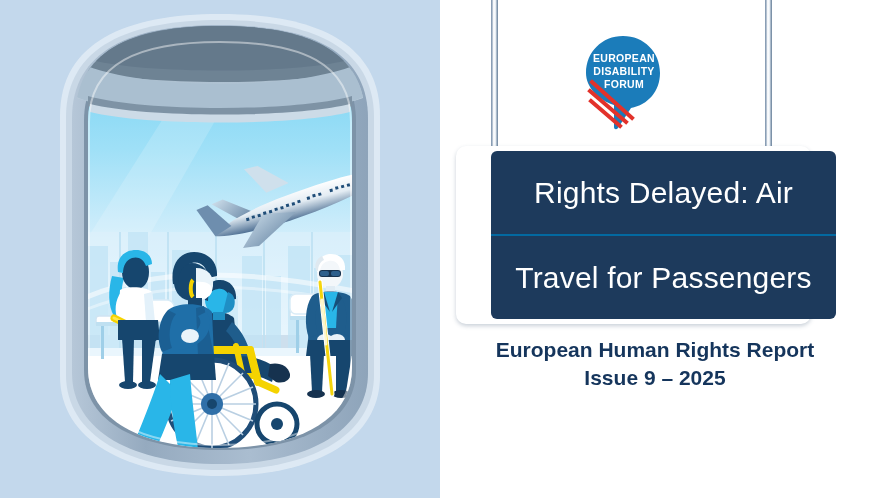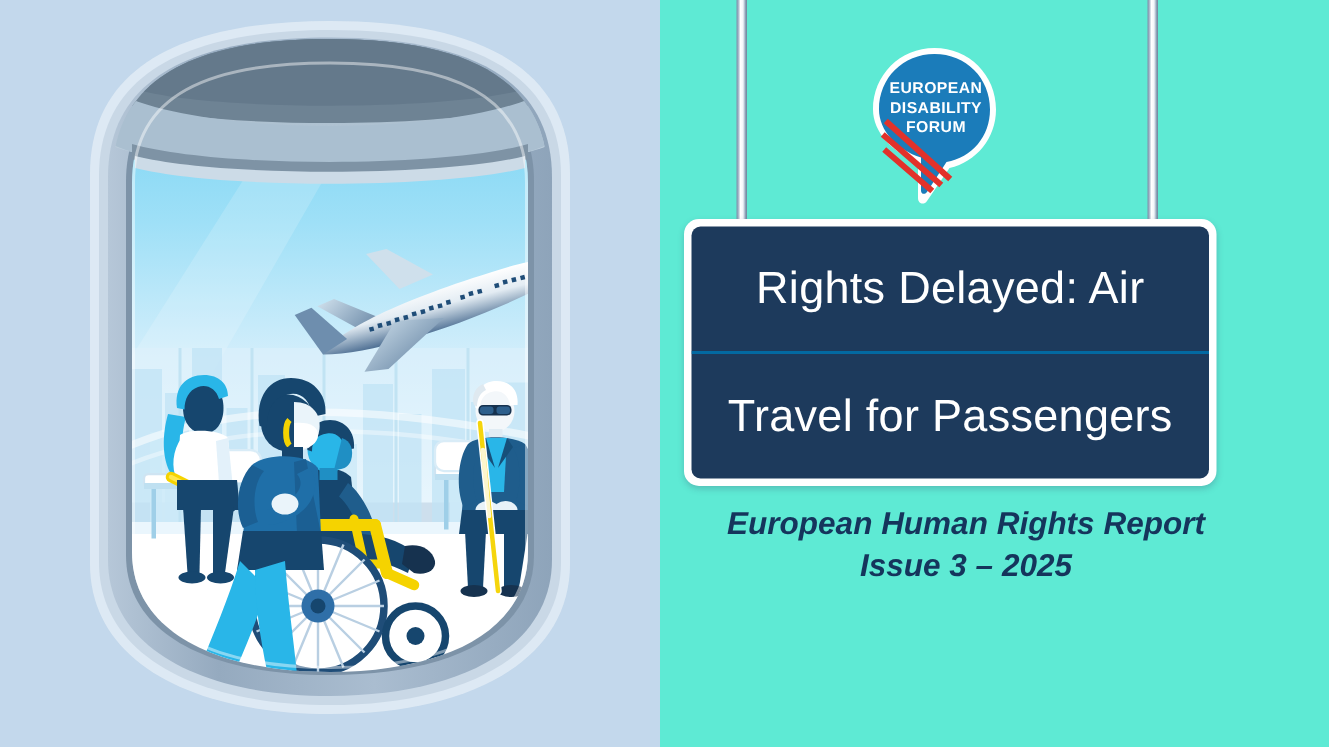"EUROPEAN" #page { background: #5eead4 -> #ffffff }
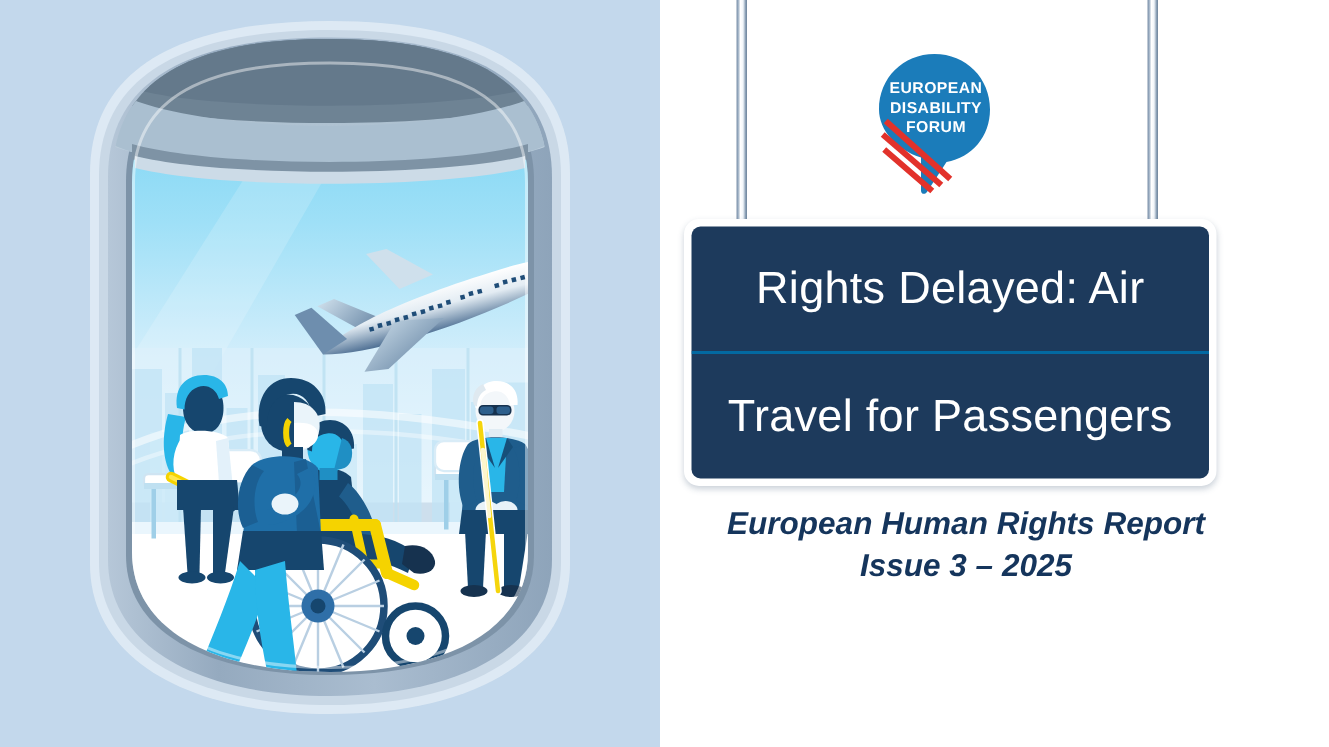"Rights Delayed: Air" #title-sign-inner { margin-left: none -> 30px }
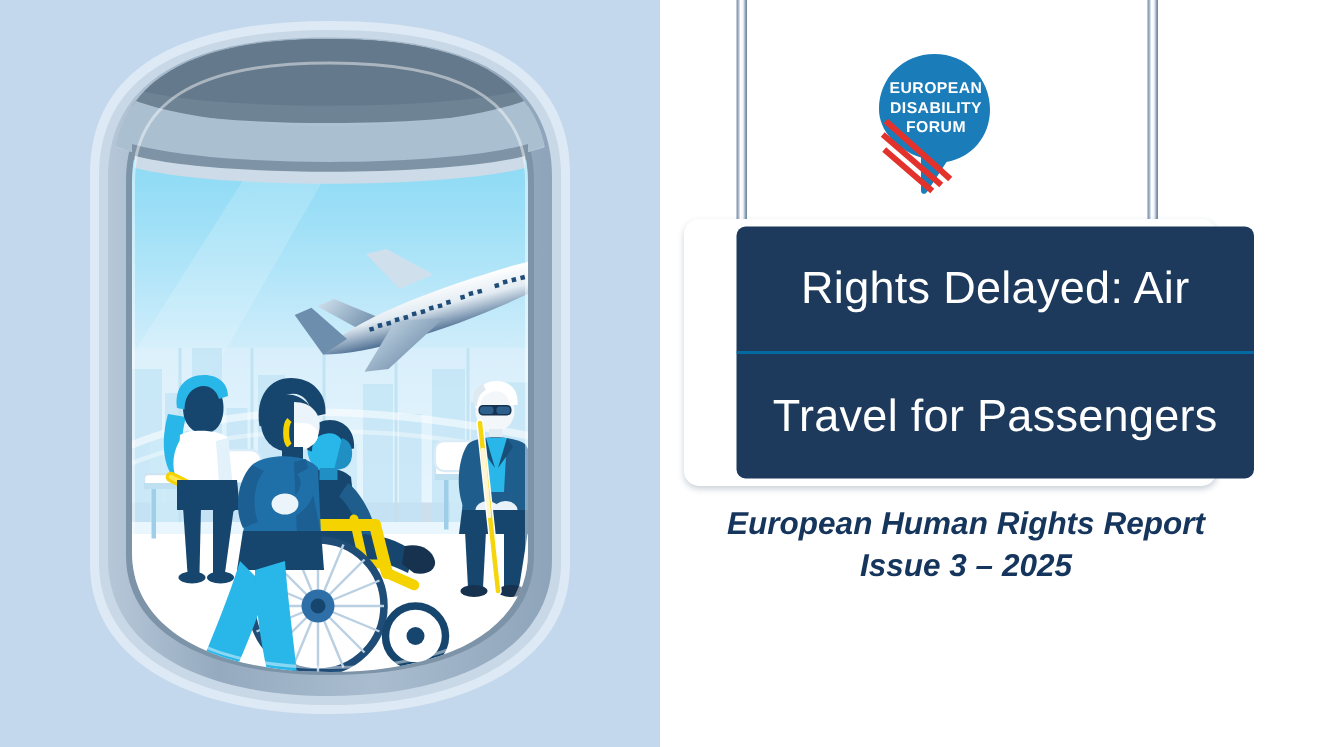"European Human Rights Report" div { font-style: italic -> none; left: 4px -> 15px }
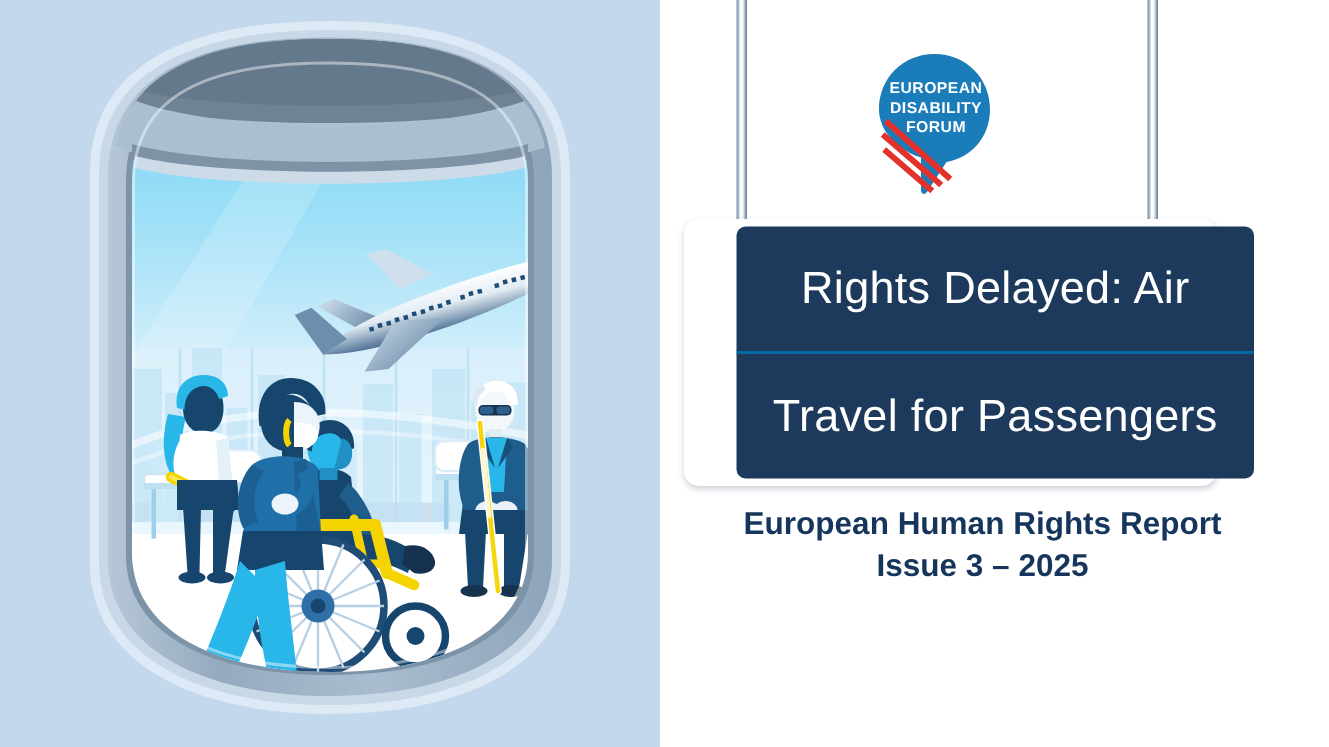"Issue 3 – 2025" div { text: 3 -> 9 }
